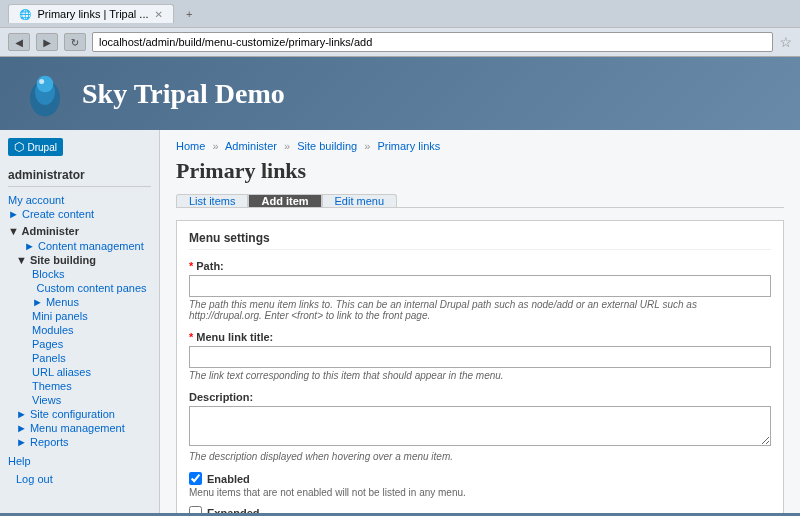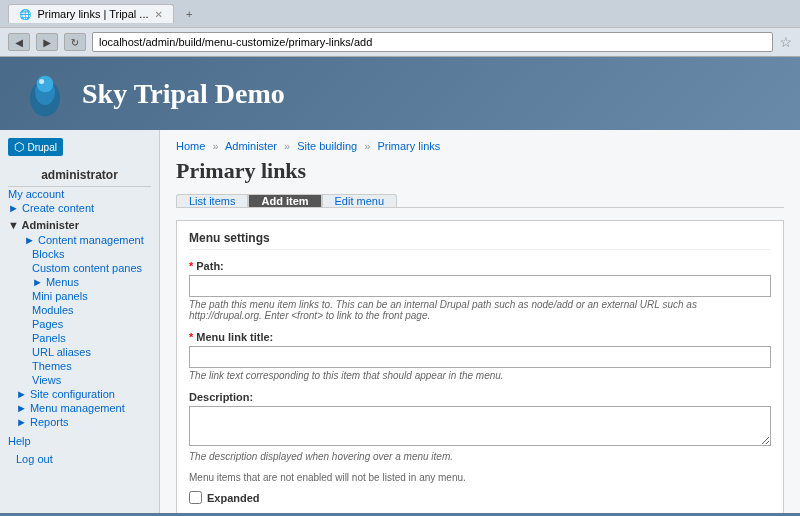"administrator" .admin-username { margin-bottom: 0 -> 6px; text-align: center -> none }
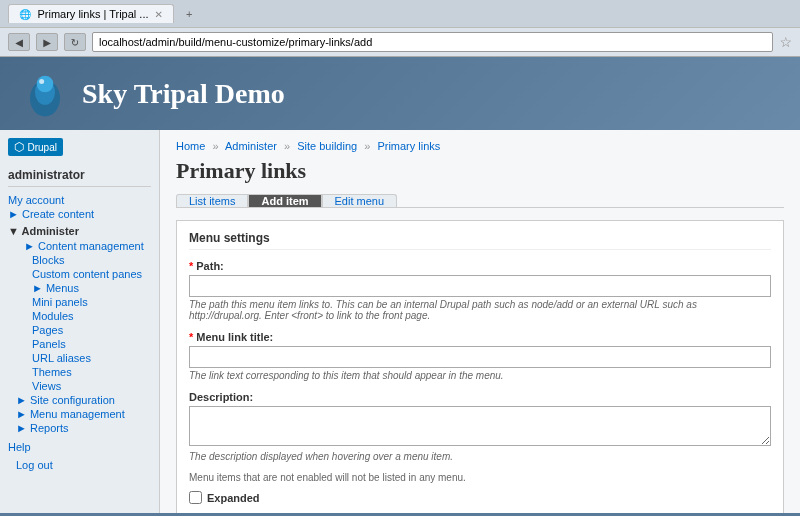"▼ Site building" span.sidebar-item { html: none -> <span> <span>▼ </span><span>Site building</span> </span> }
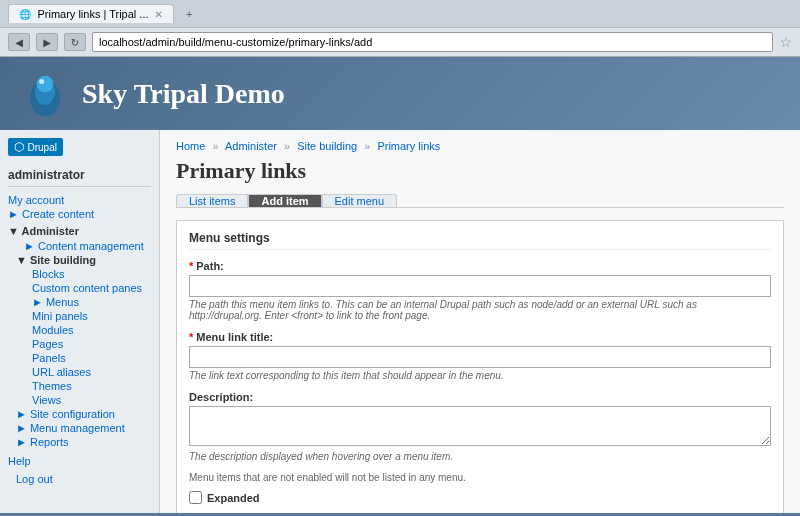"Custom content panes" a.sidebar-item { text-align: none -> center }
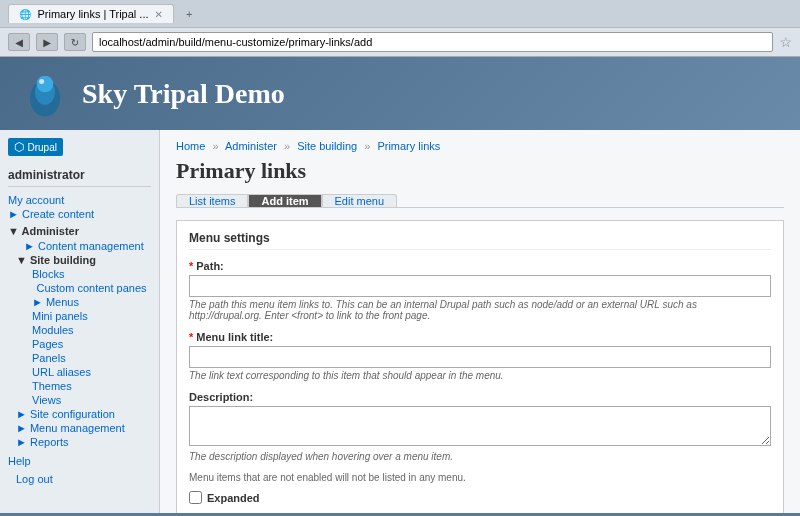"Enabled" div.checkbox-row { html: none -> <div> <input> <span>Enabled</span> </div> }
